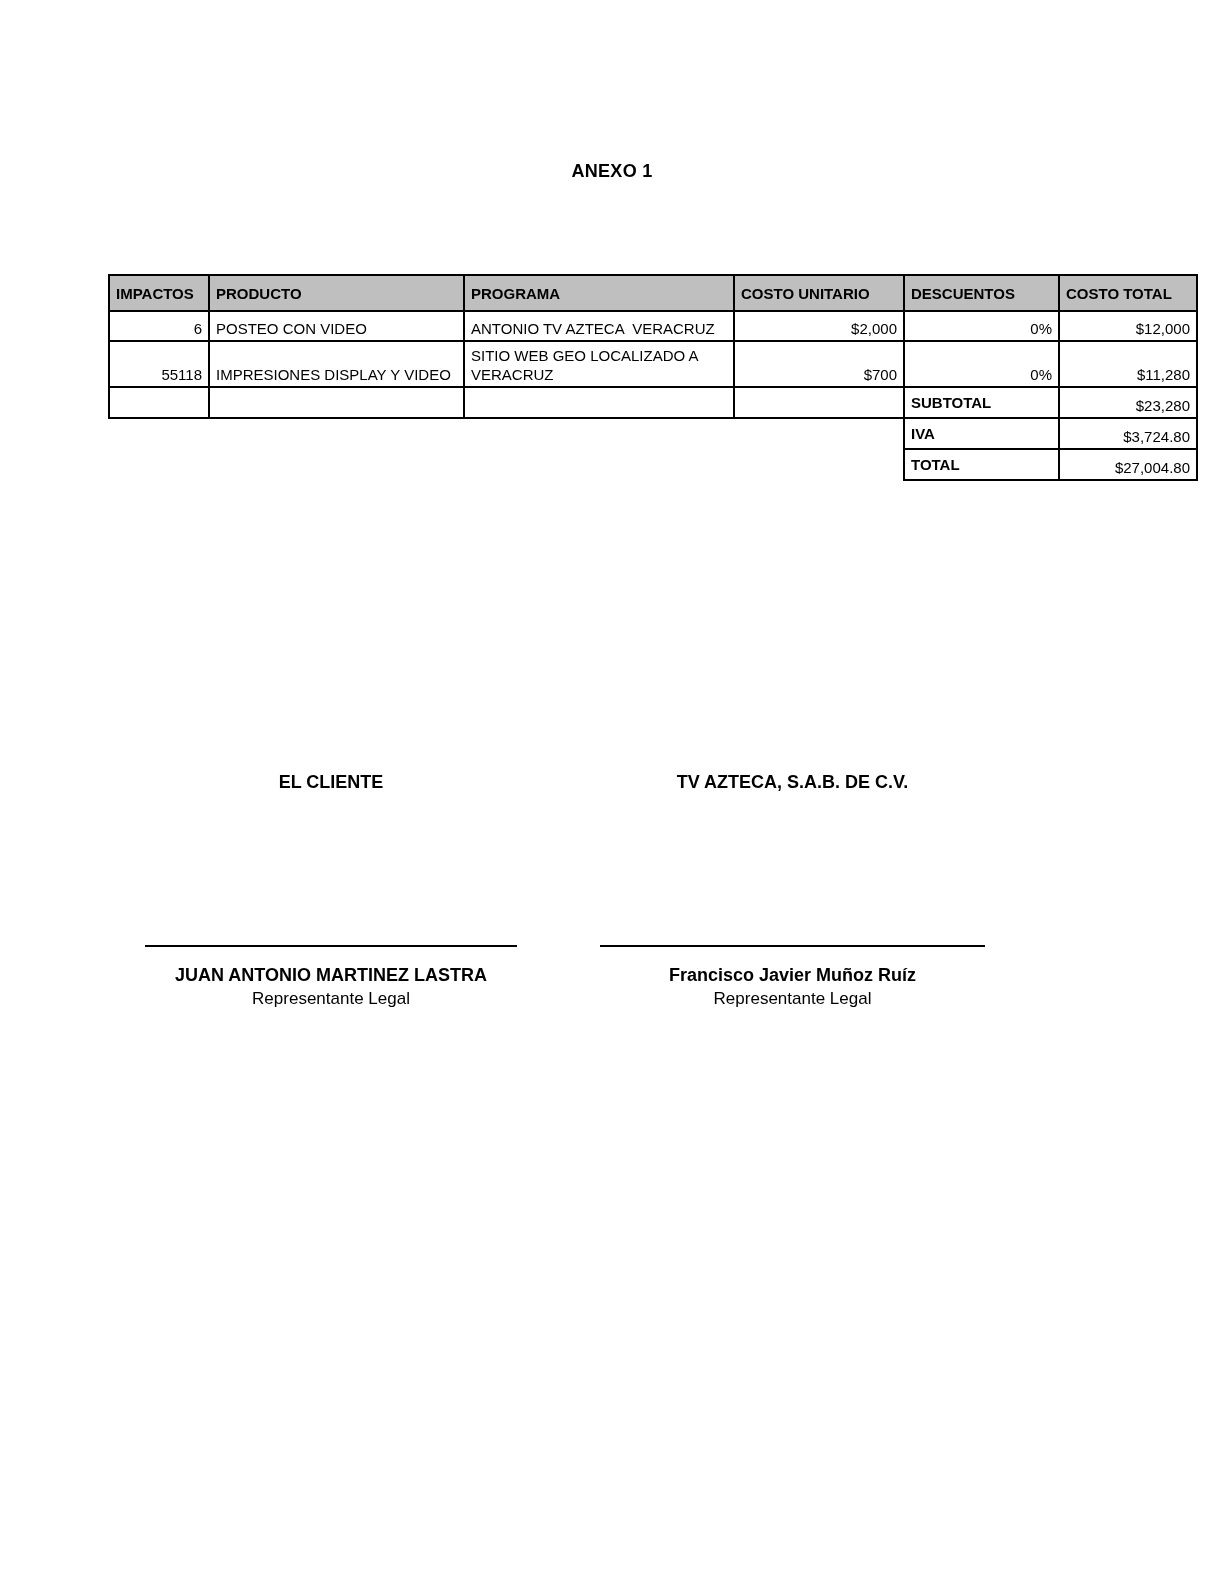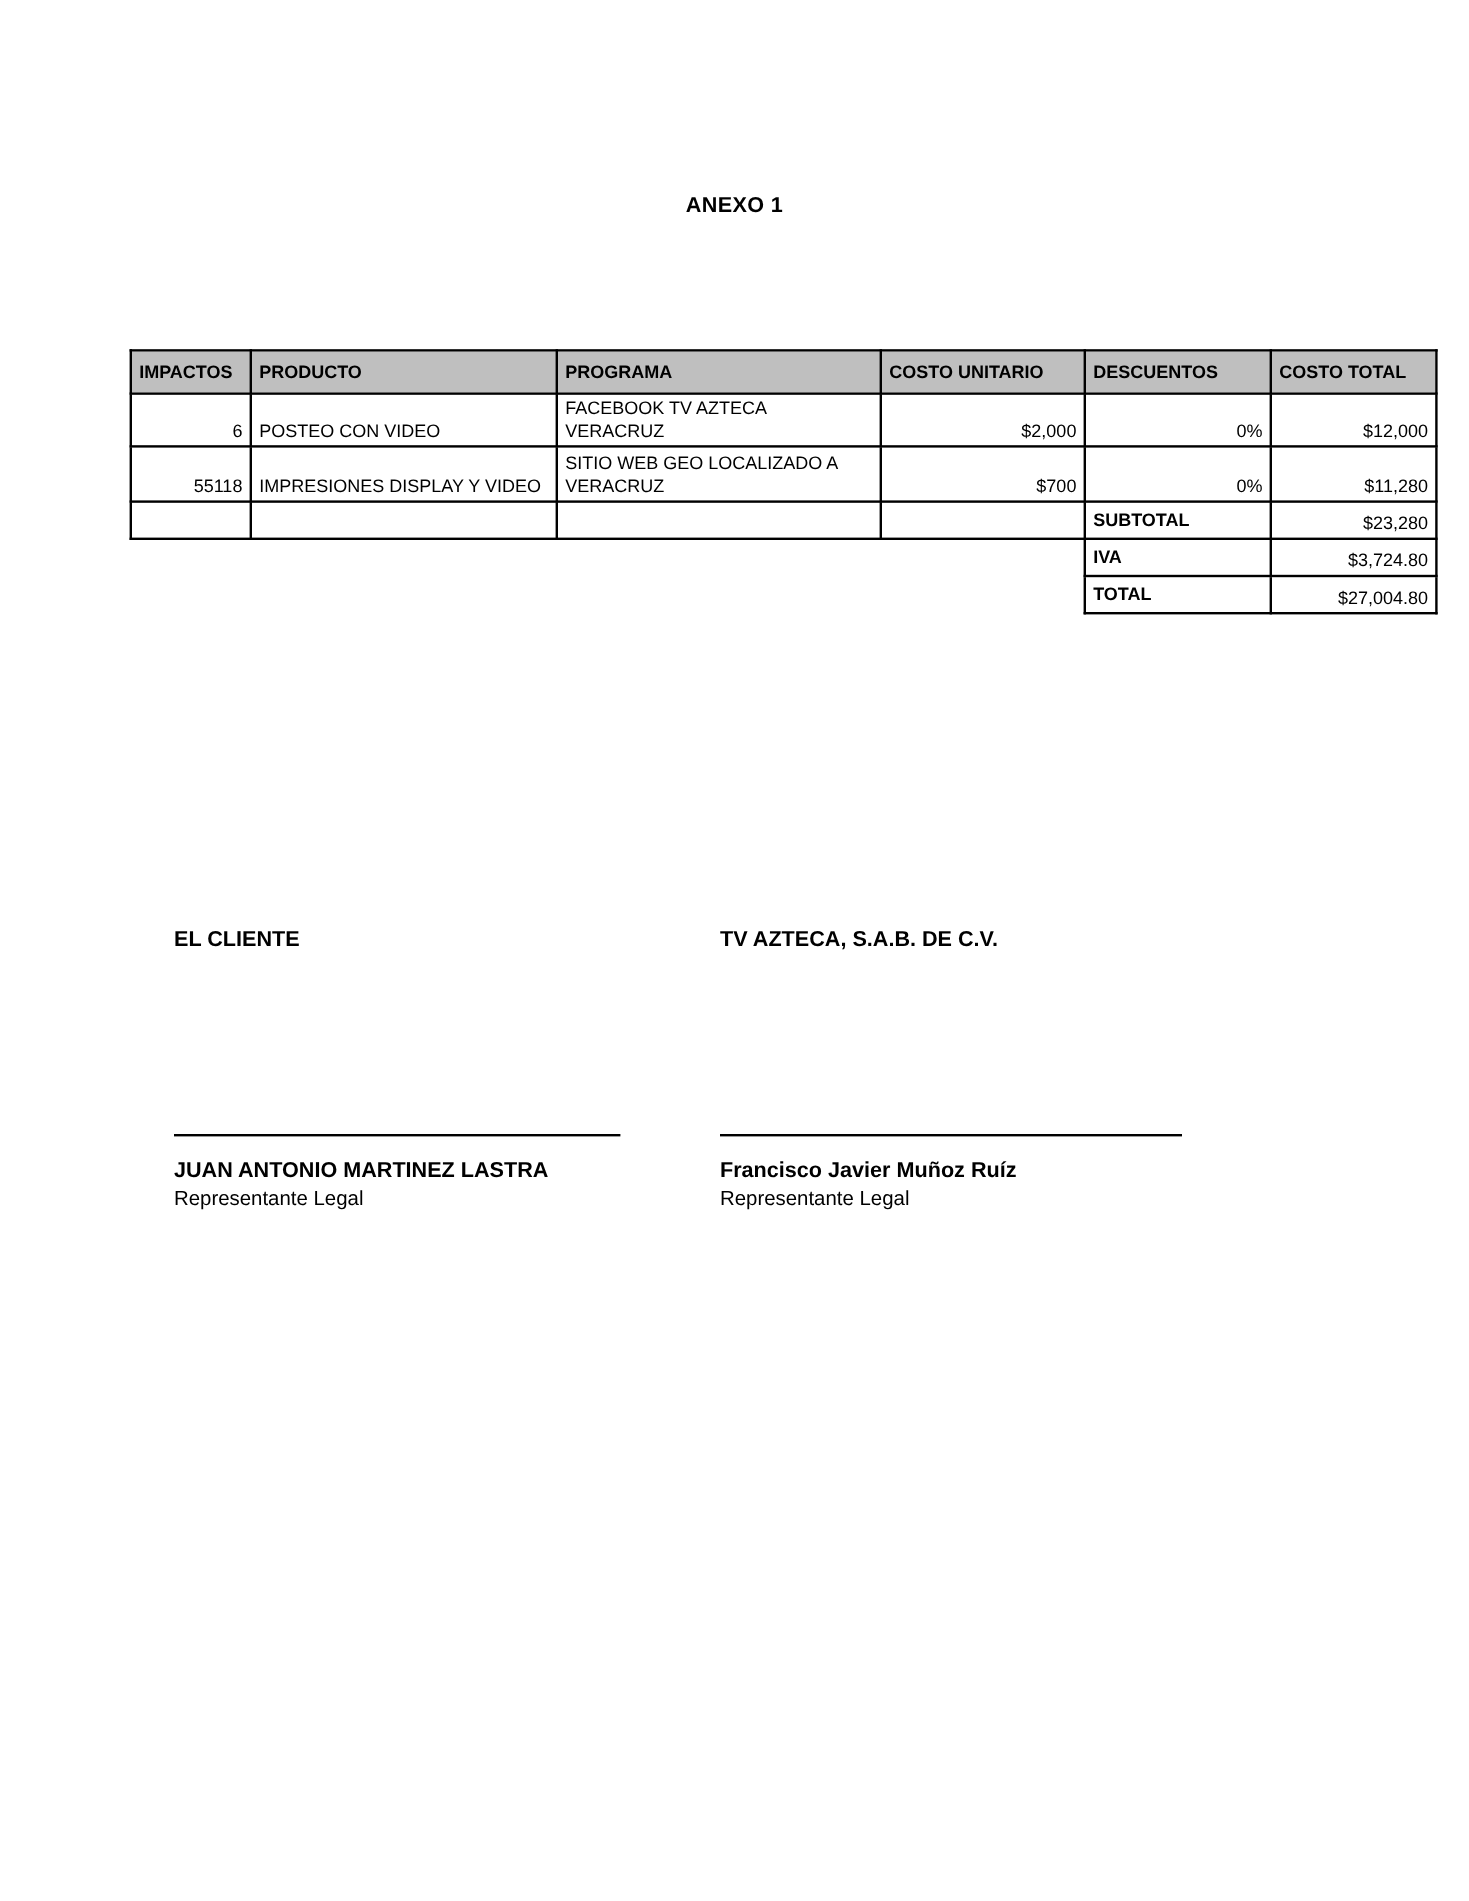"IMPACTOS" table.cost-table { top: 291px -> 274px }
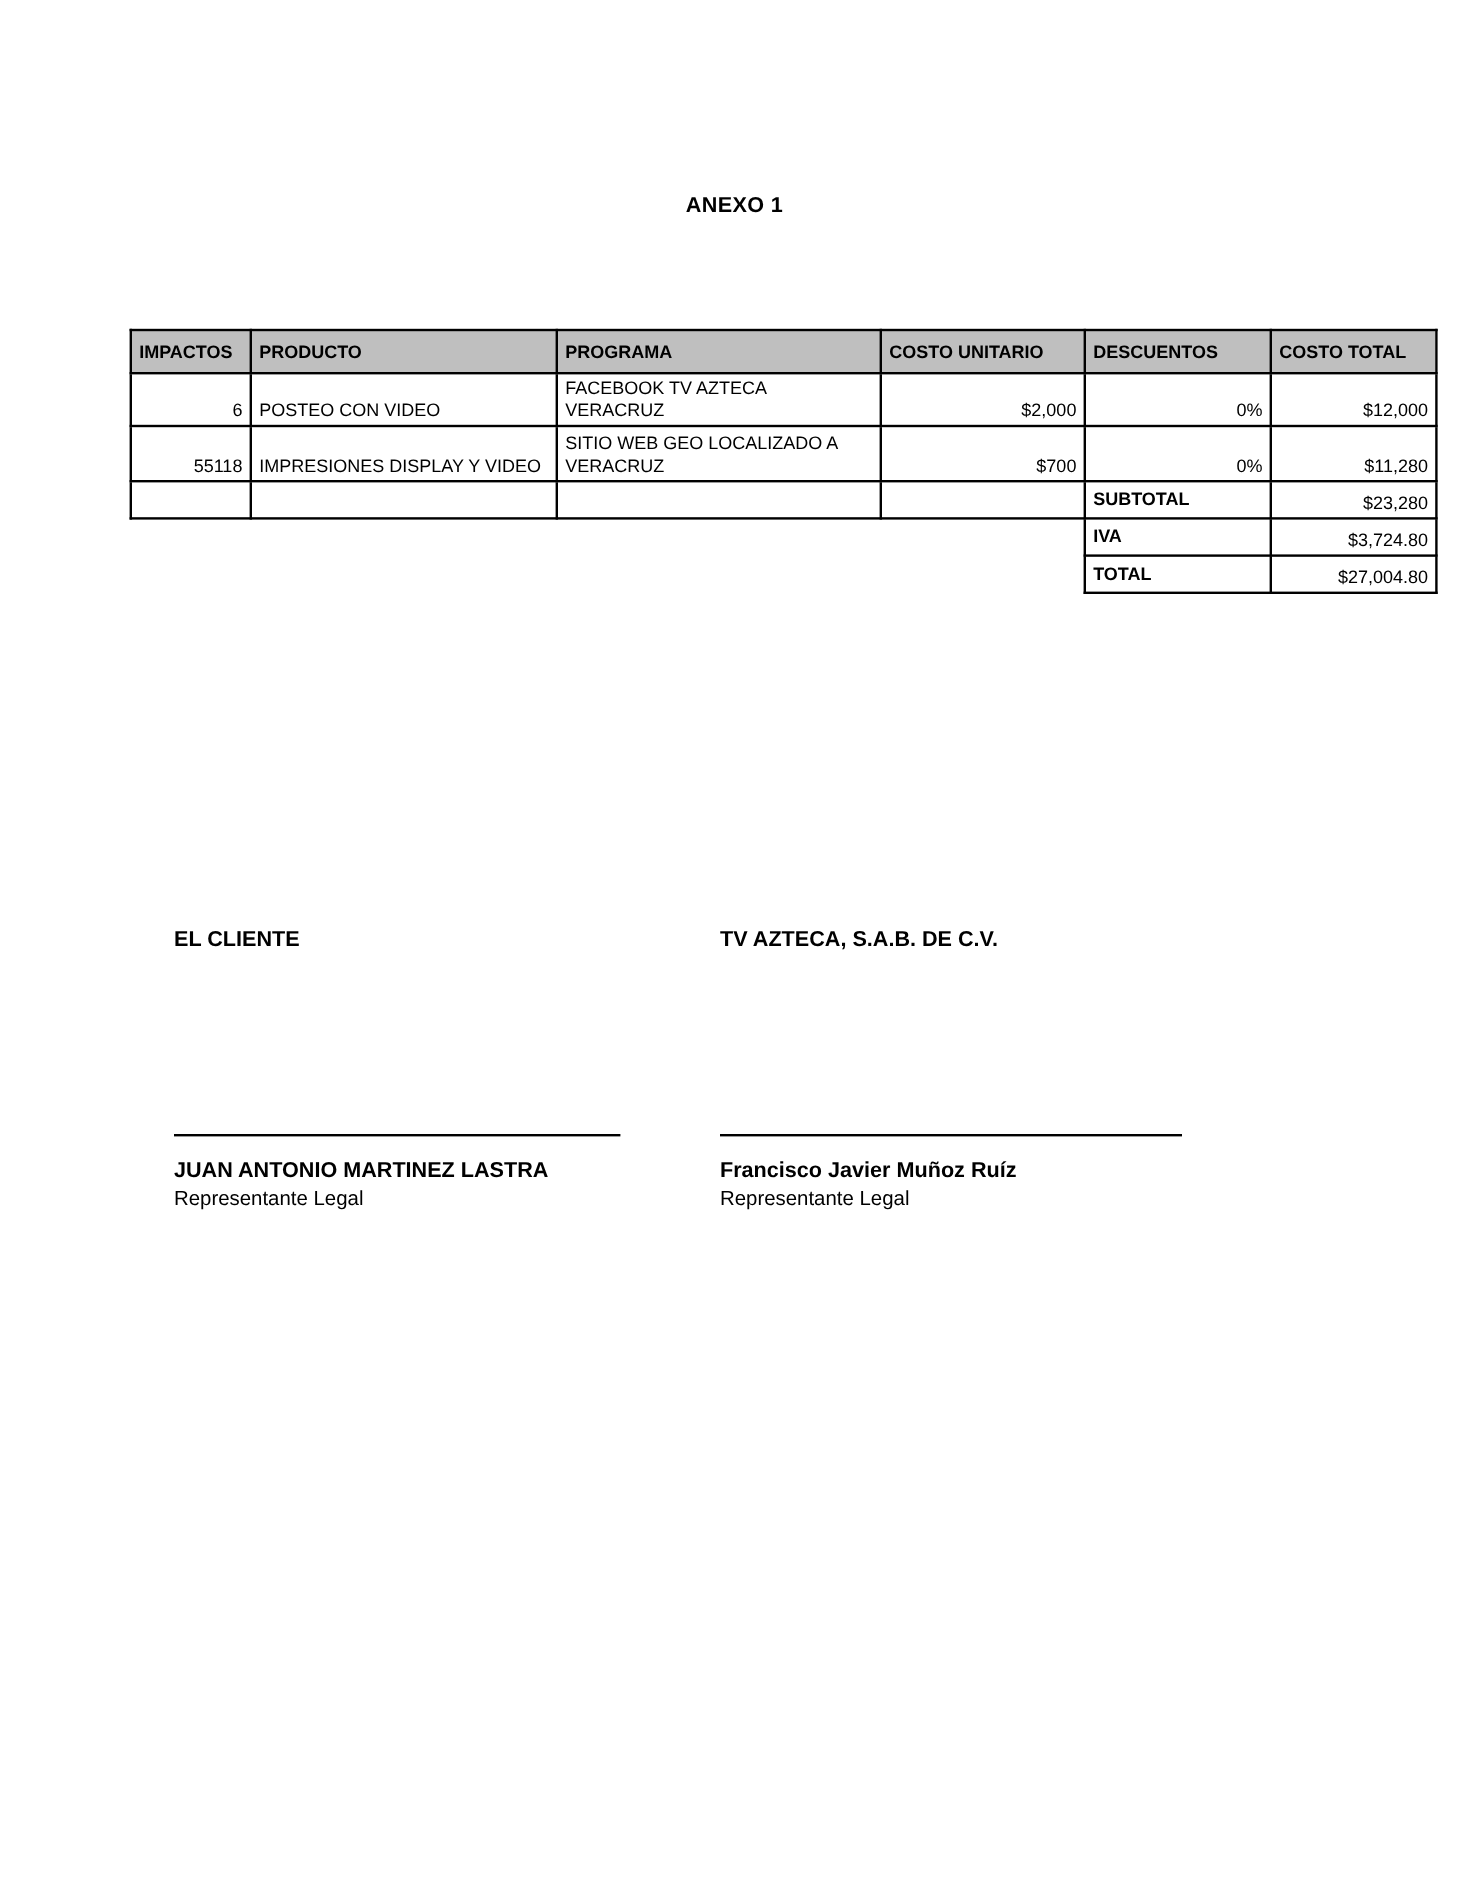"FACEBOOK TV AZTECA VERACRUZ" td.wrap { text: FACEBOOK -> ANTONIO }
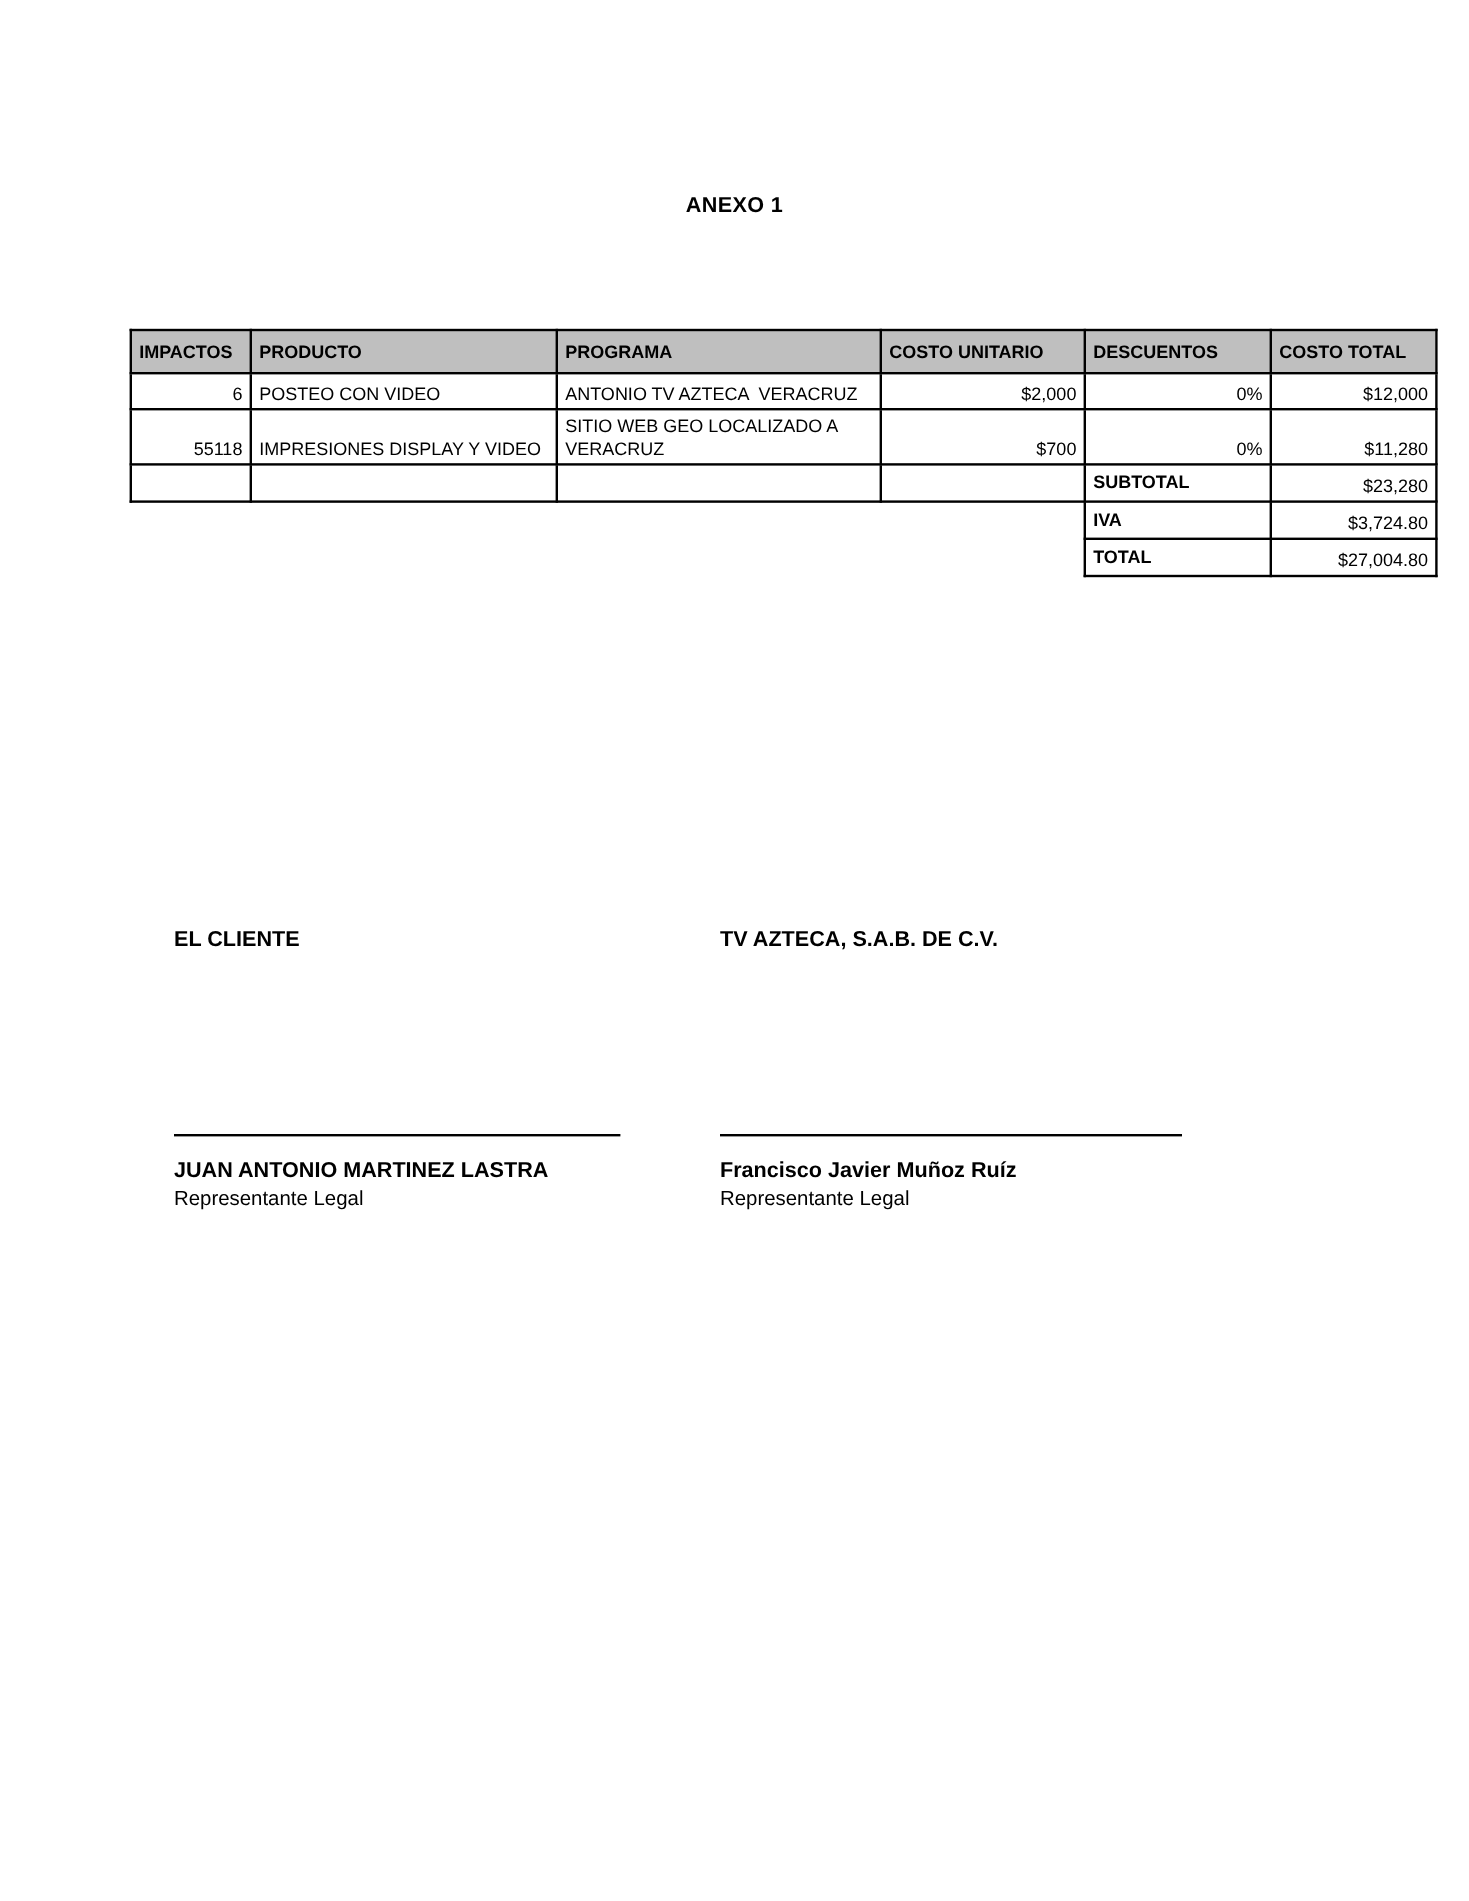"EL CLIENTE" .sig-block { text-align: none -> center }
